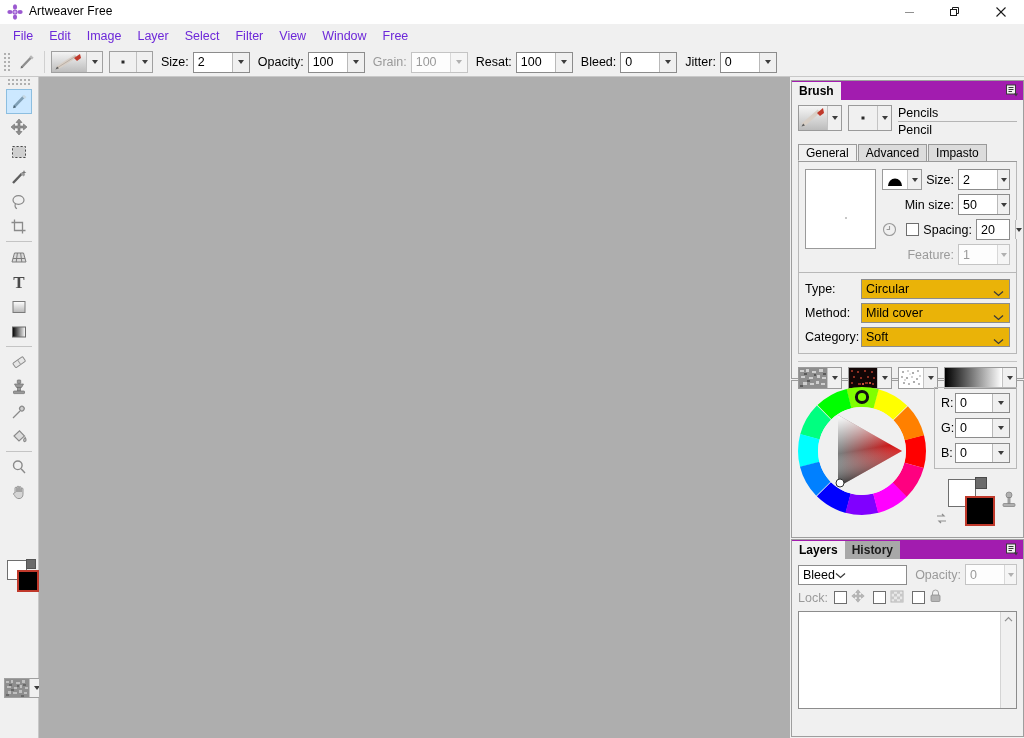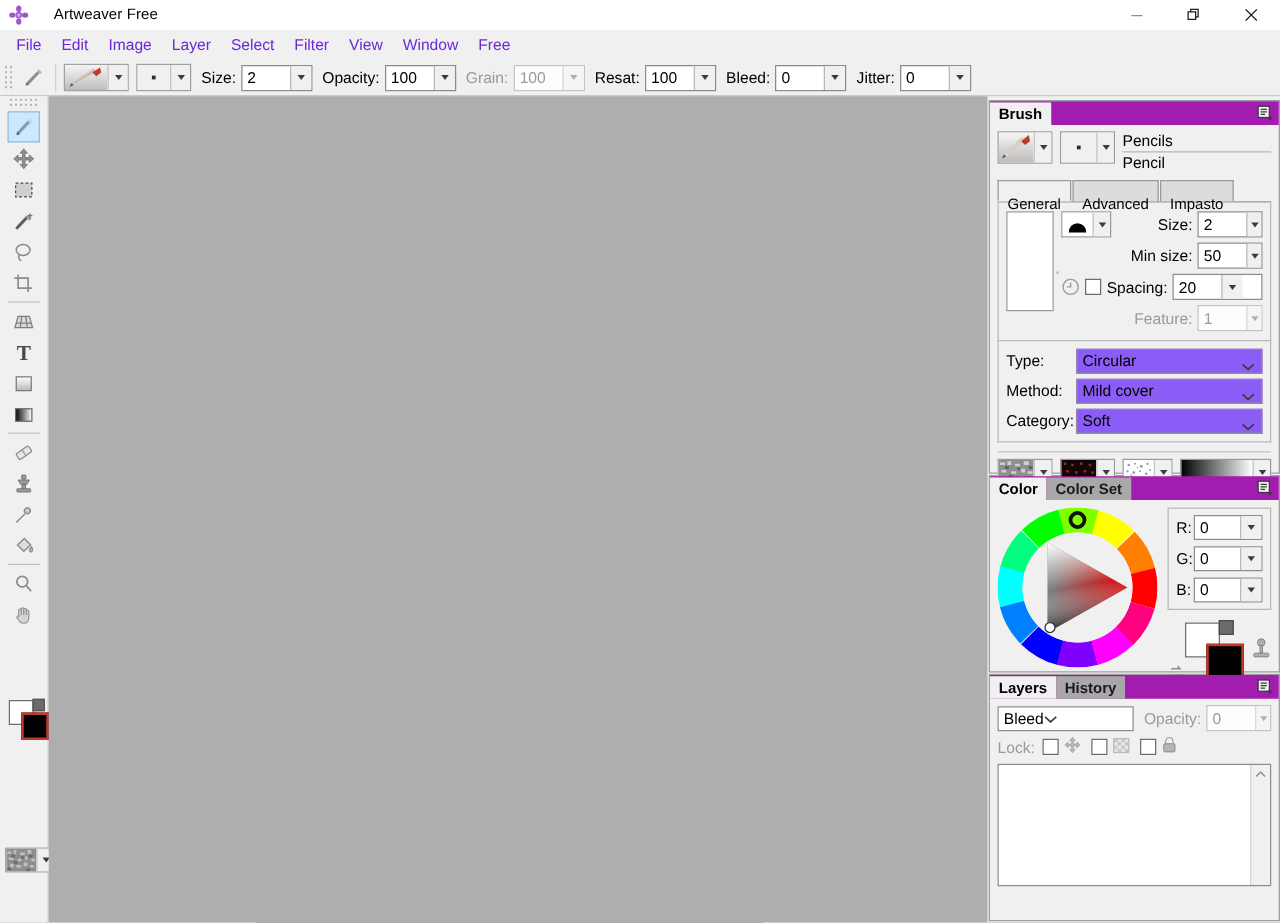"Artweaver Free" .title-text { left: 43px -> 29px }
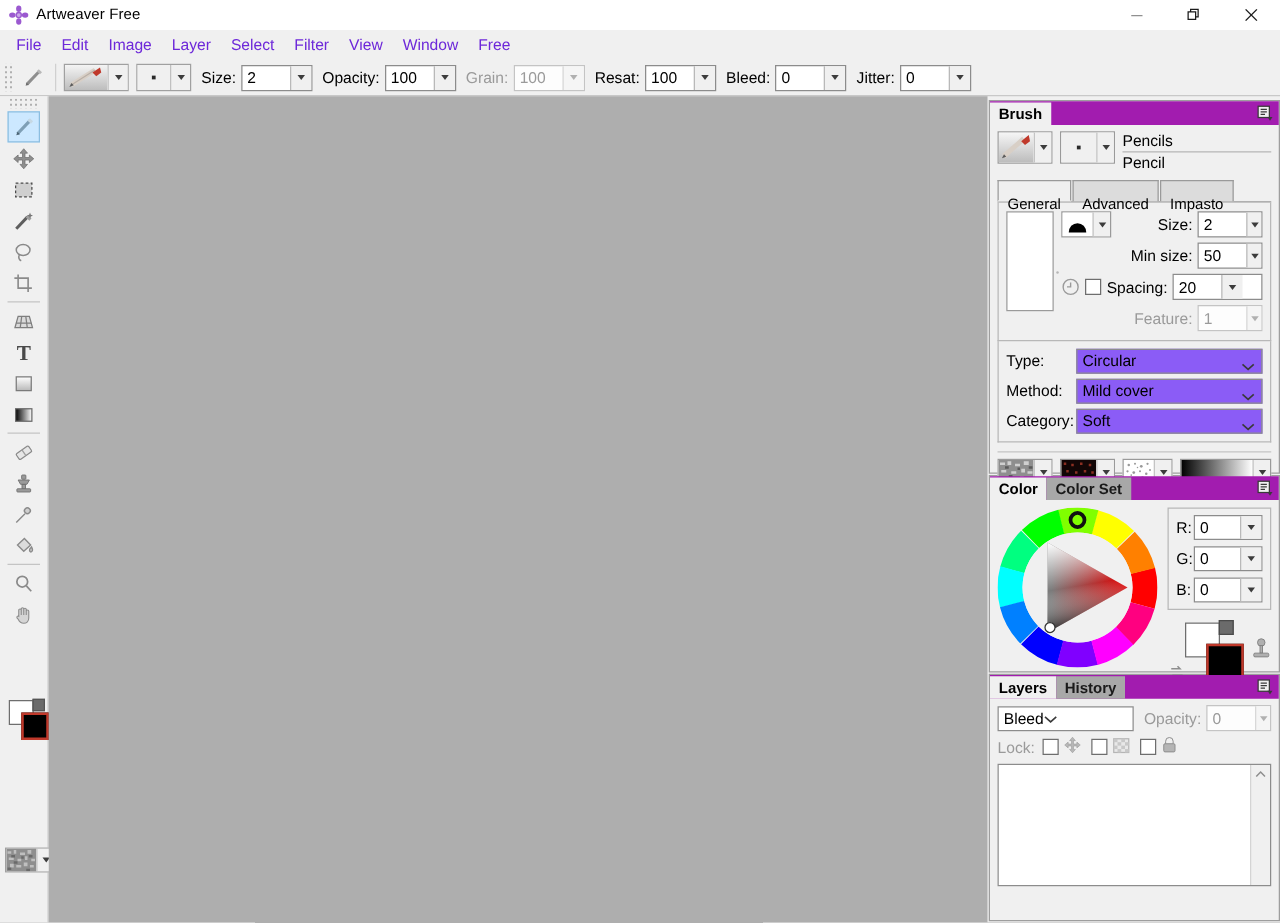"General" .tab { padding: 11px 7px 0 7px -> 1px 7px 0 7px }
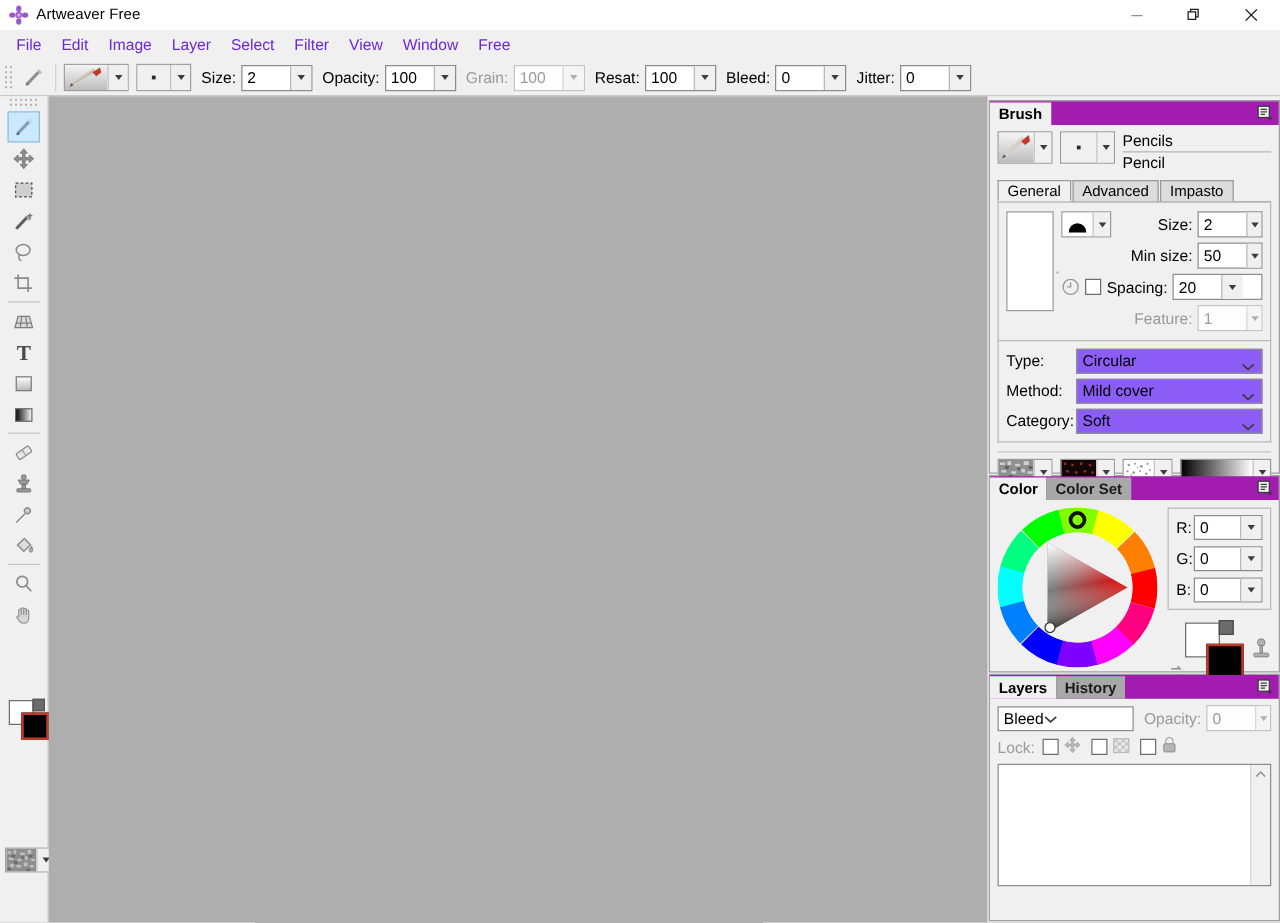"20" span.numbox { width: 72px -> 34px }
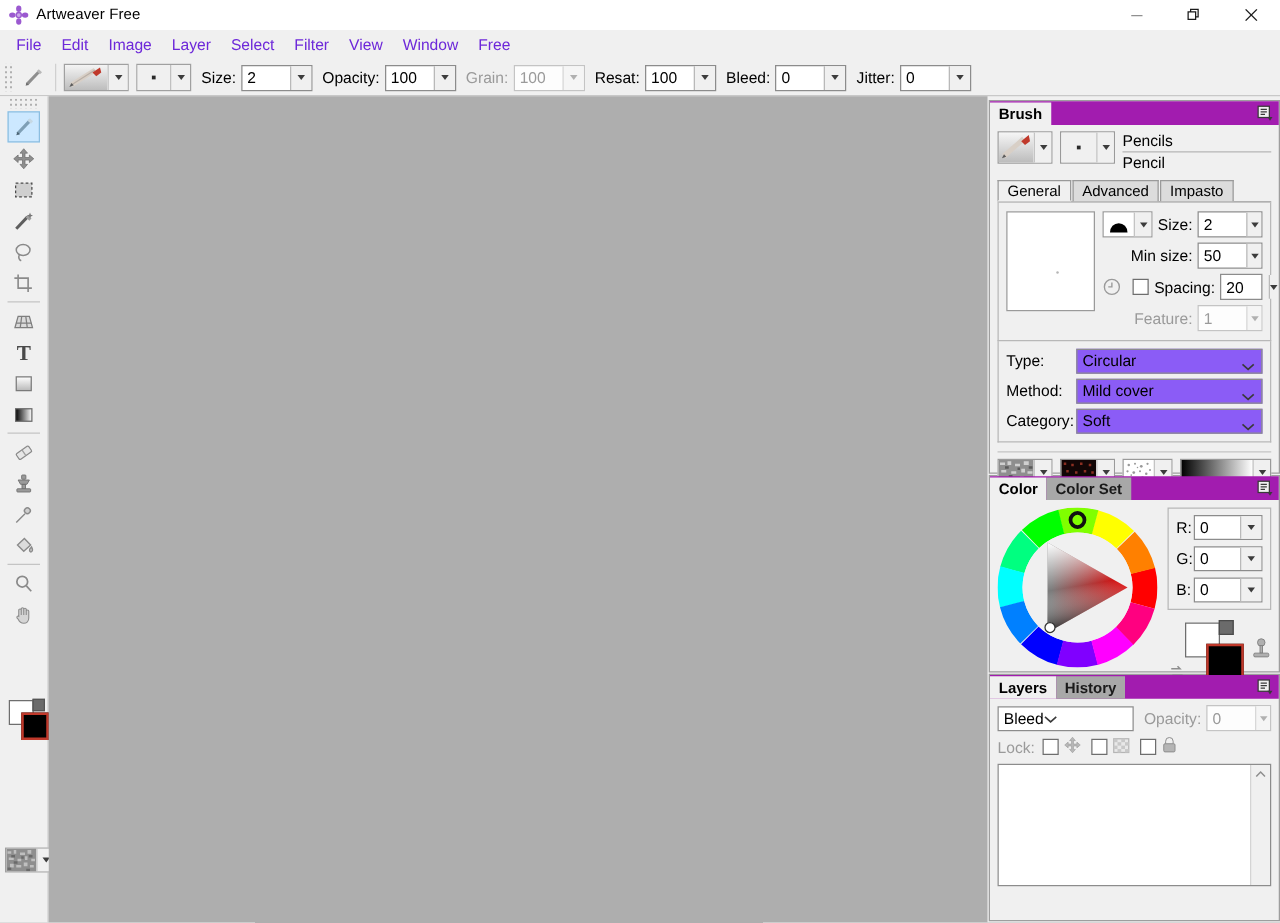"Circular" .selbox { background: #8b5cf6 -> #eab308 }
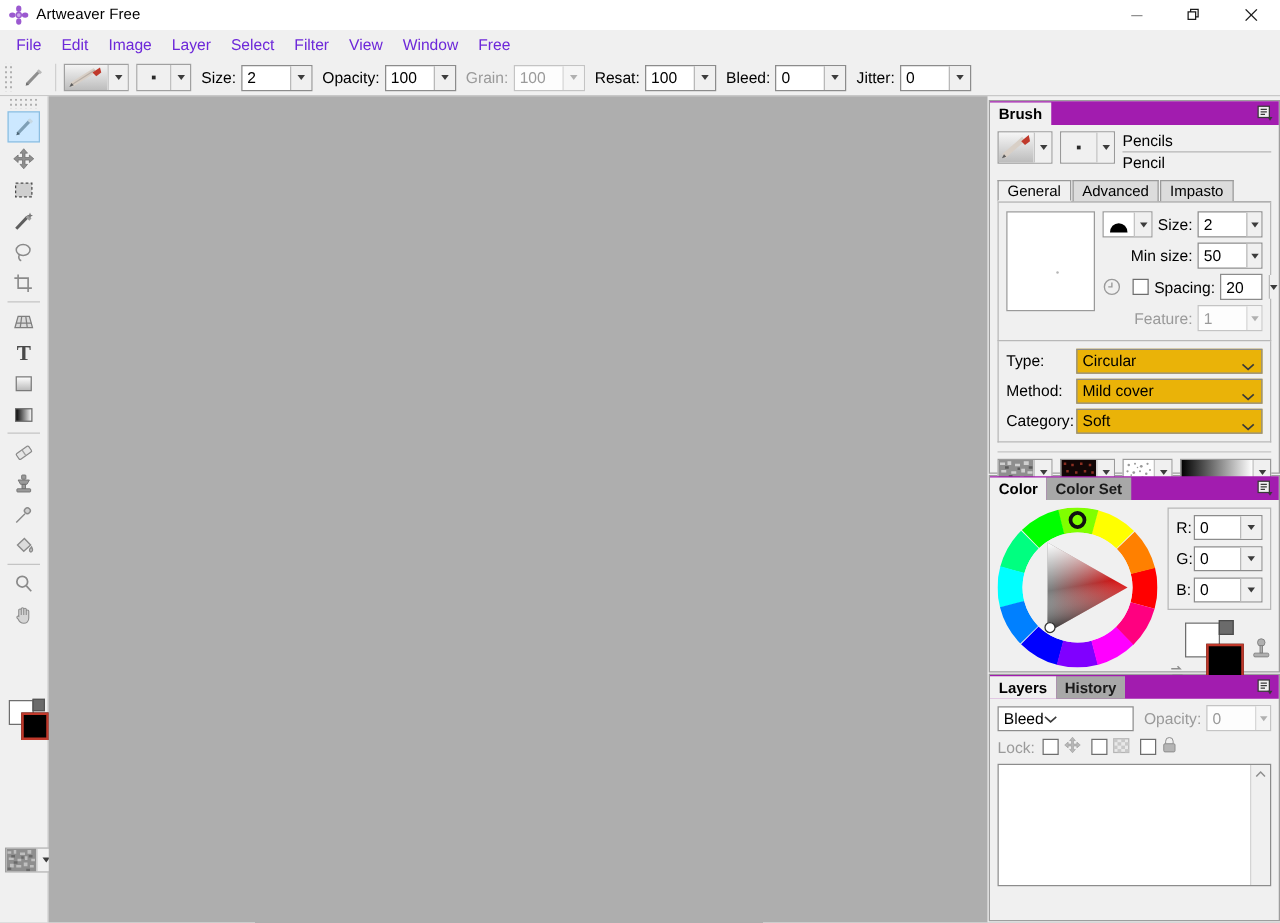"Color" div.panel-head { html: <div> <div>Color</div> <div>Color Set</div> <div> <svg> <rect></rect> <line></line> <line></line> <line></line> <polygon></polygon> </svg> </div> </div> -> none }
